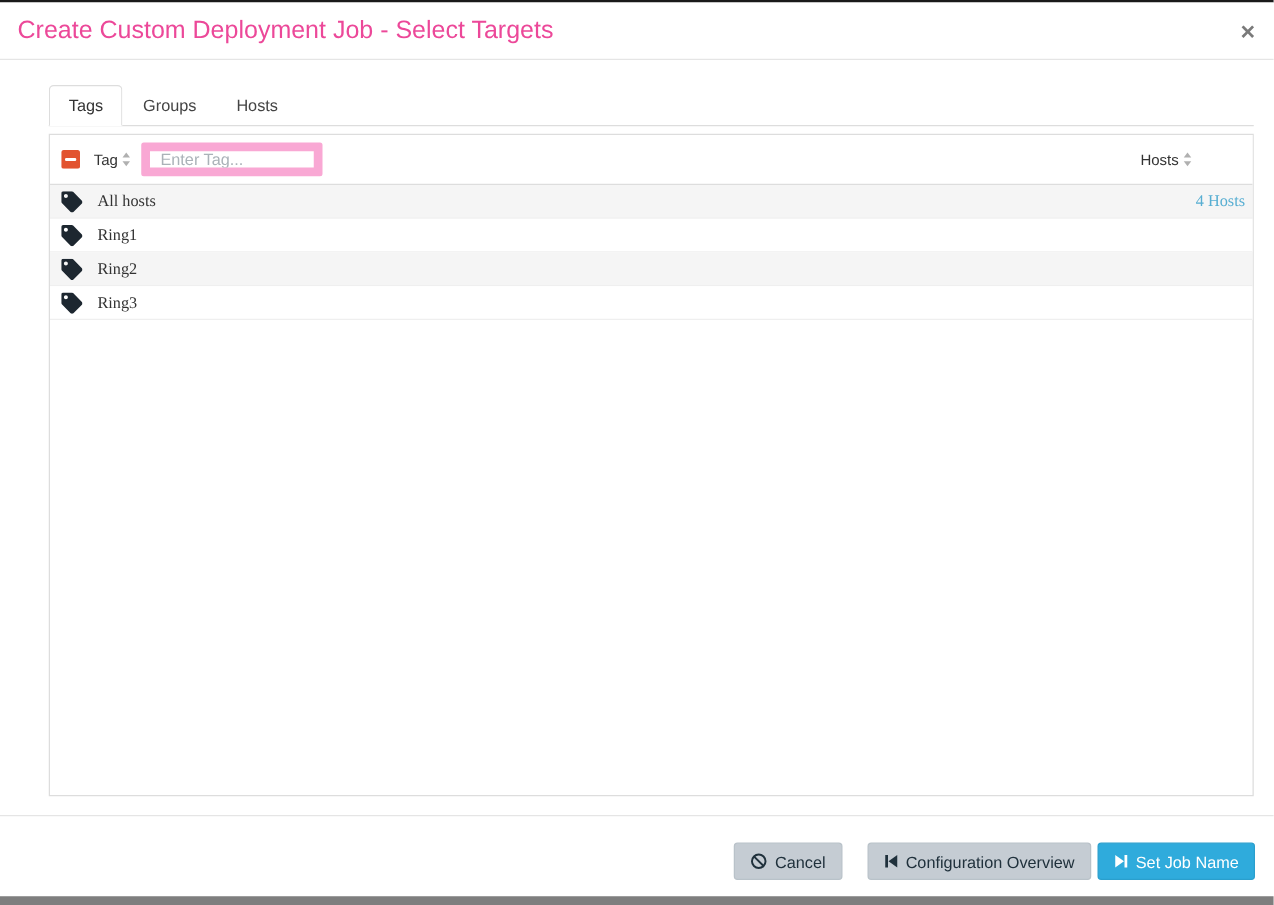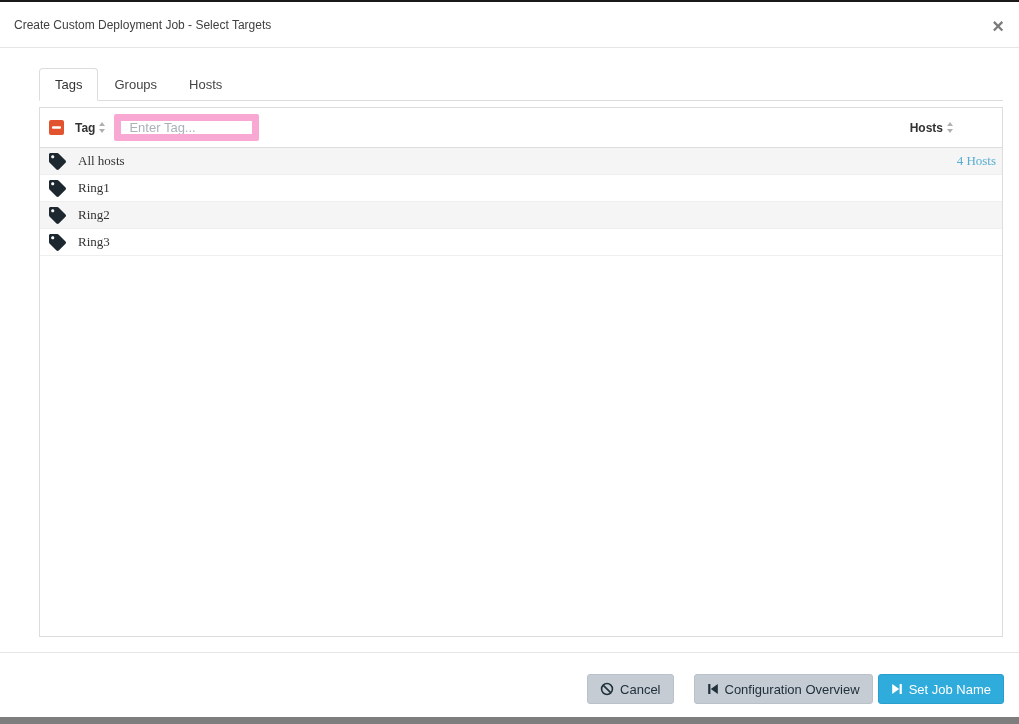"Create Custom Deployment Job -" .modal-title { color: #404040 -> #ec4899; font-size: 12px -> 20px }
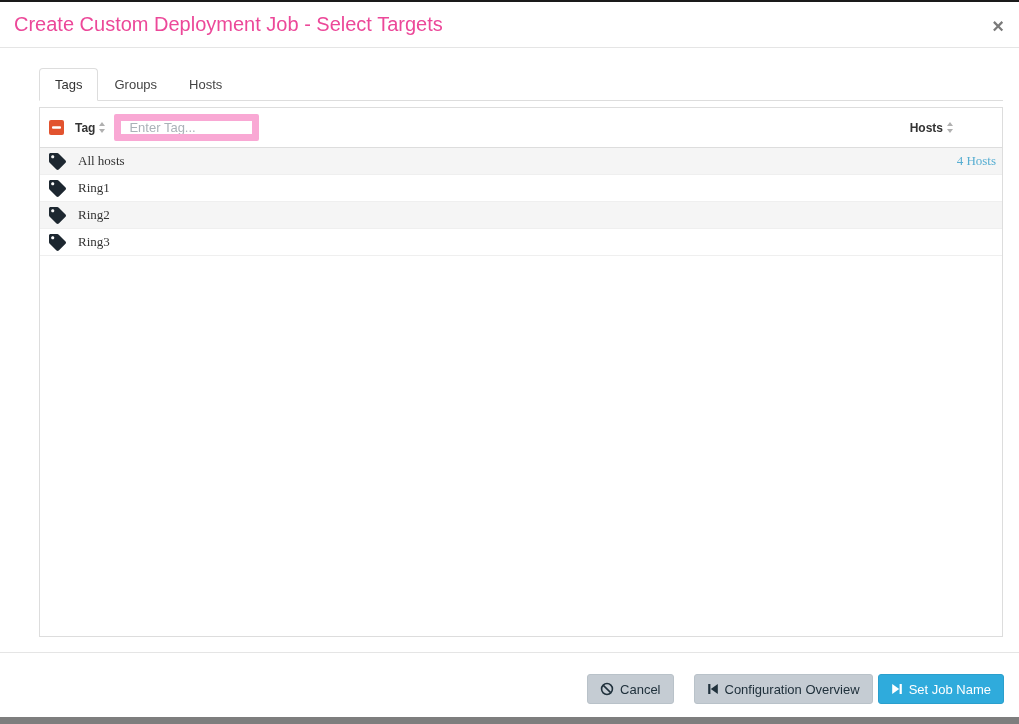"Tag" .col-label { font-weight: 700 -> 400 }
